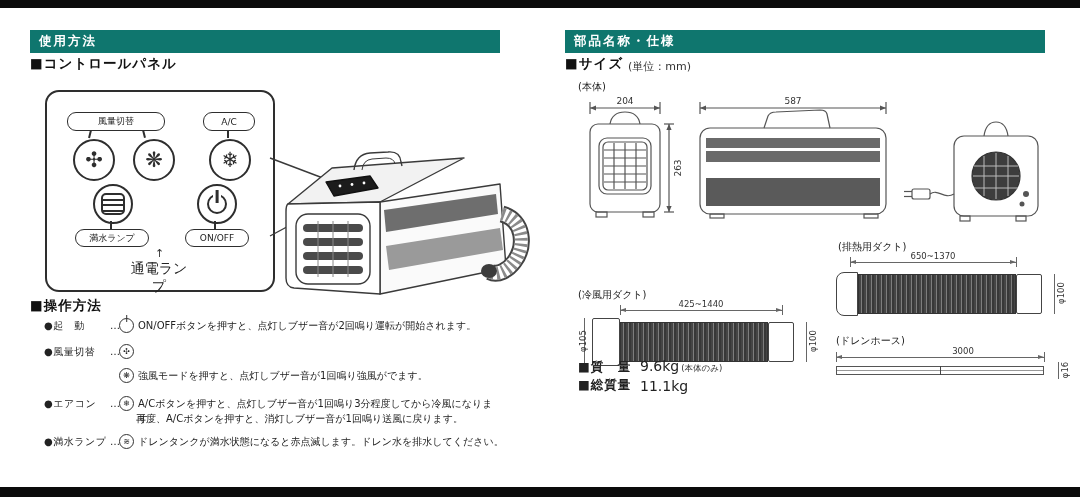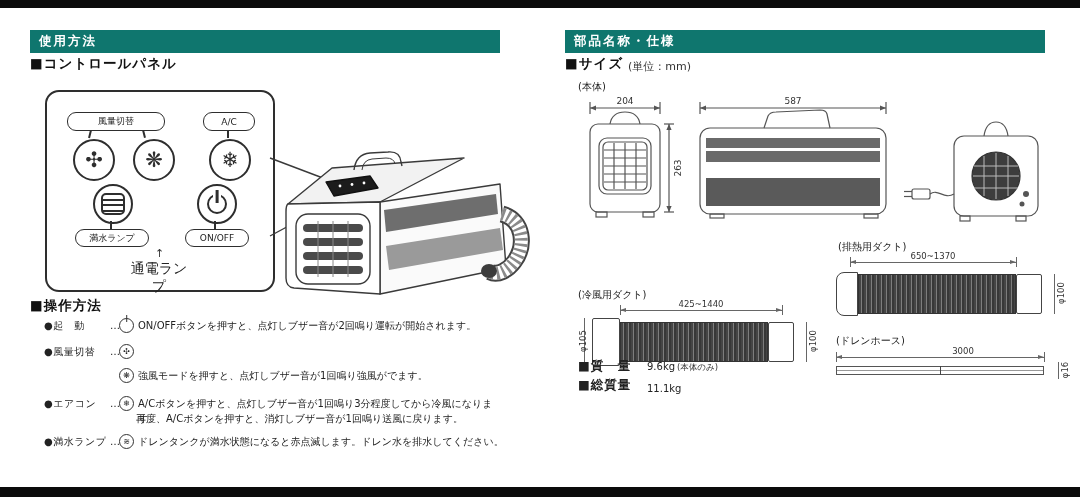"9.6kg" .wvalue { font-size: 10px -> 14px; margin-left: 7px -> 0 }
